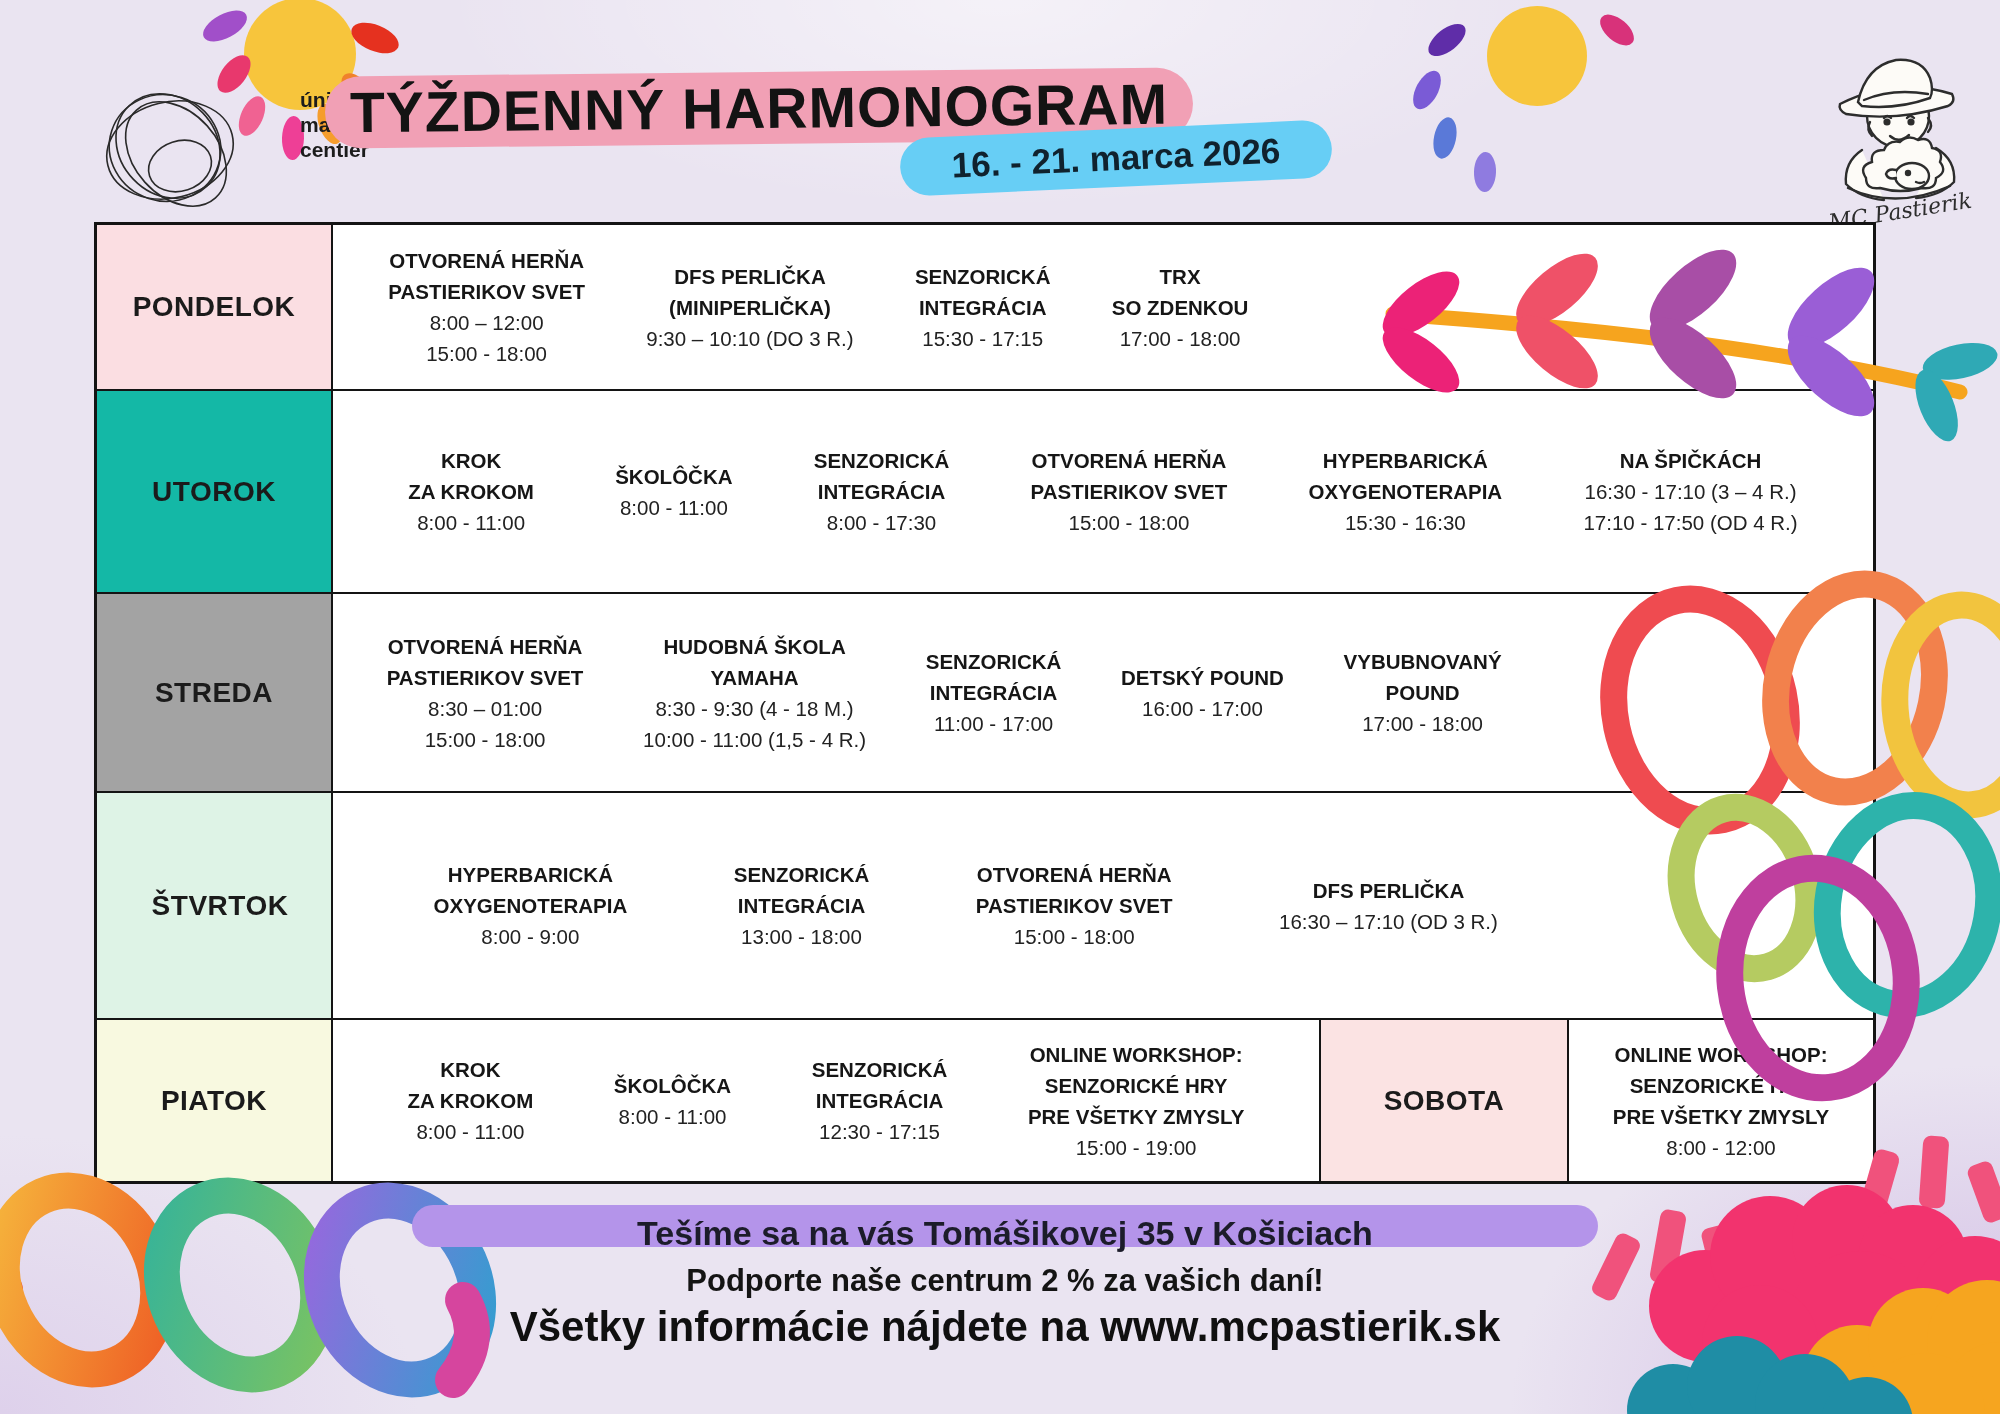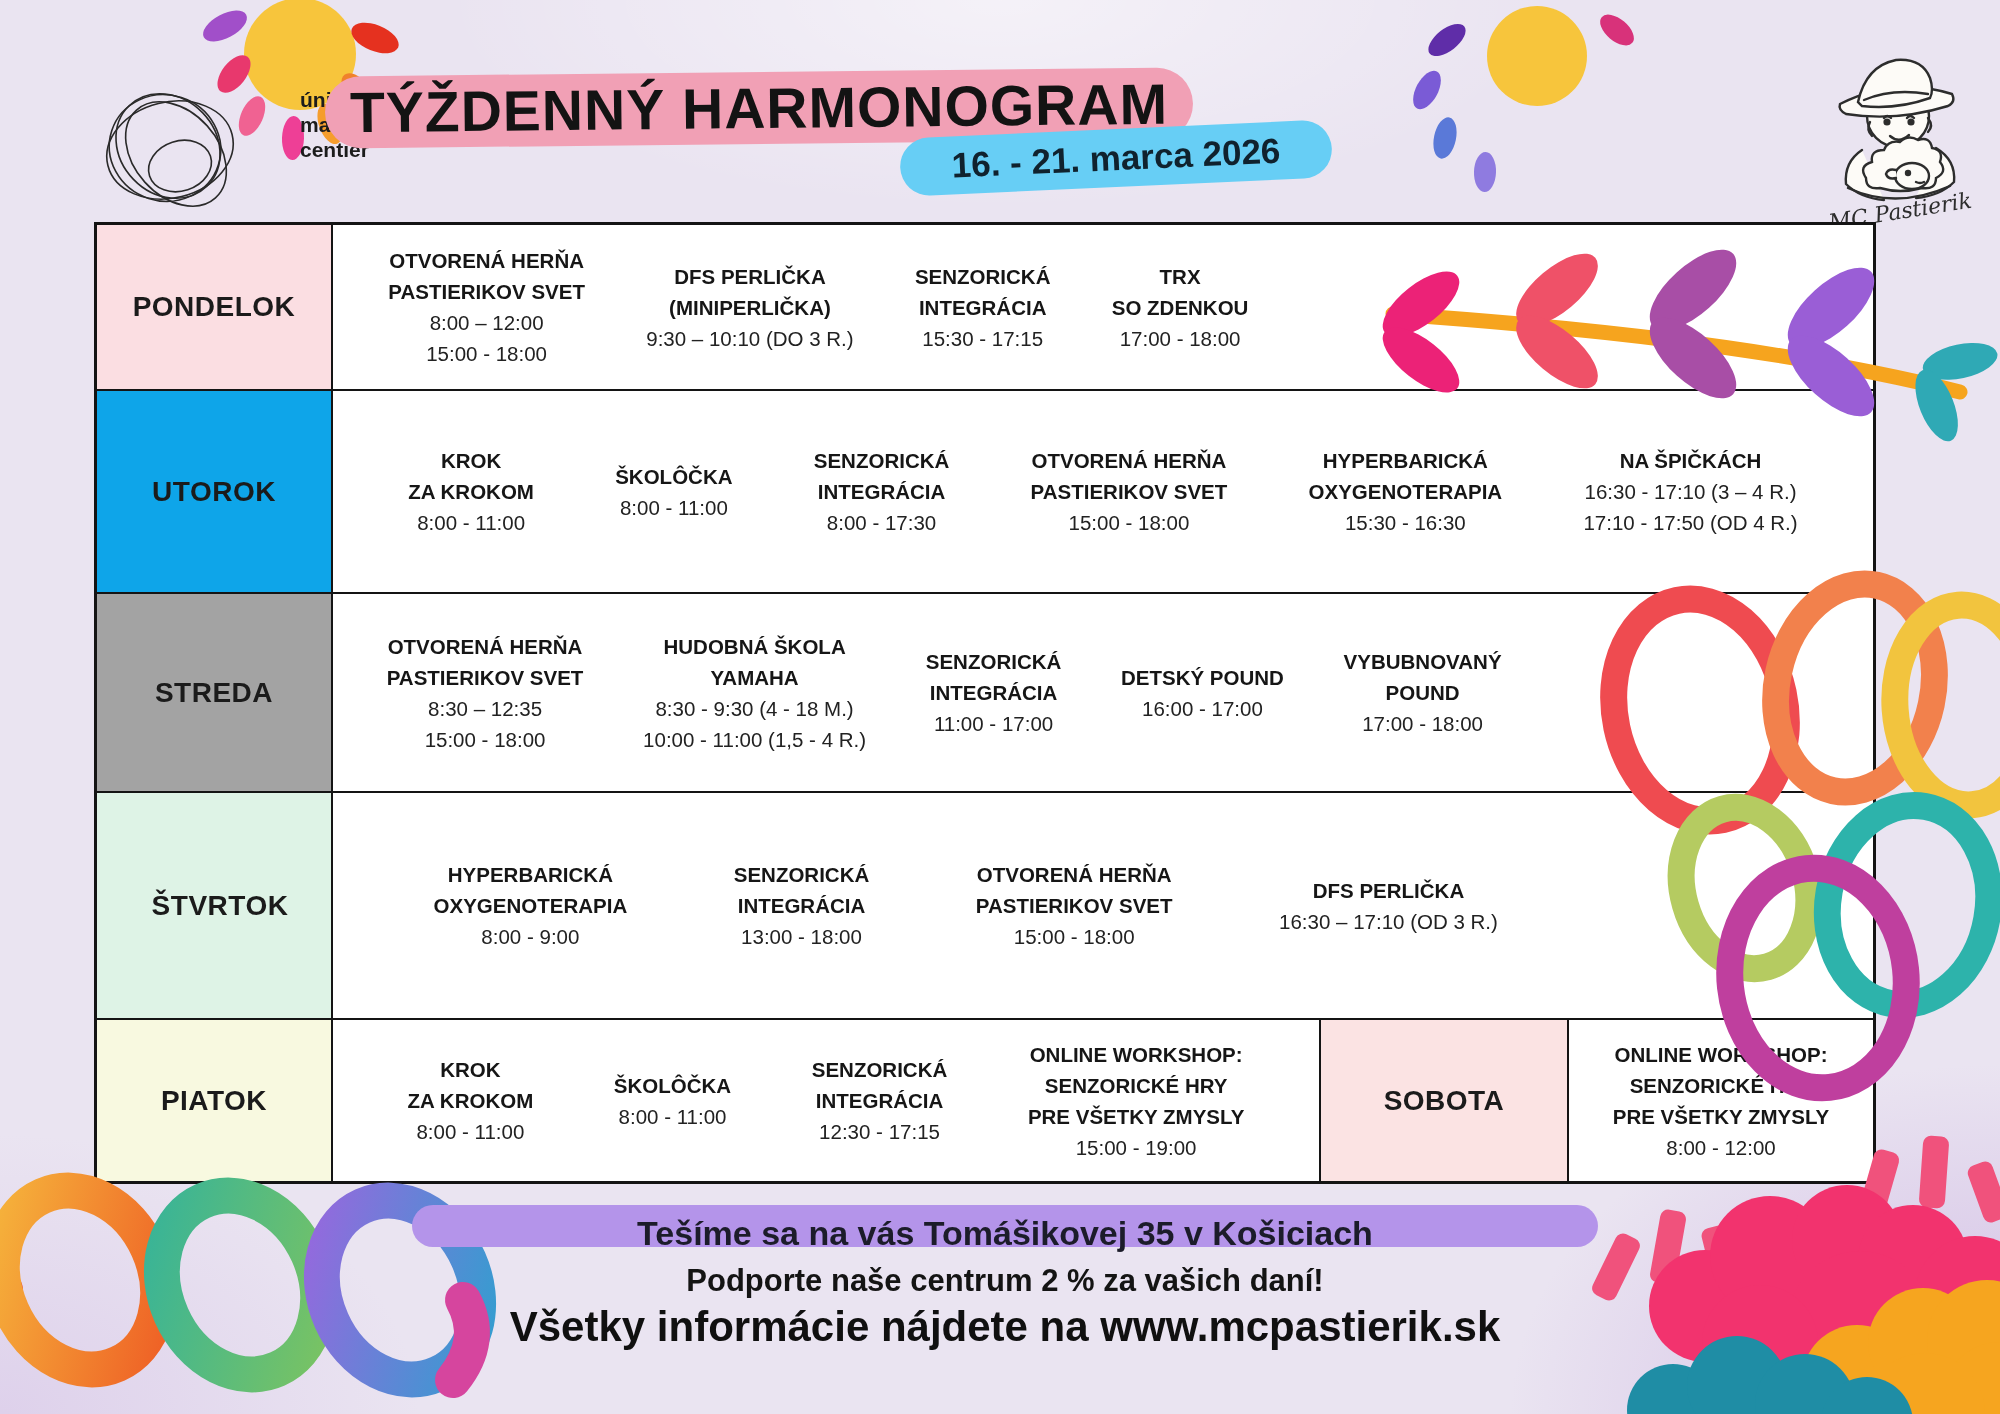"UTOROK" div.day-cell { background: #0ea5e9 -> #14b8a6 }
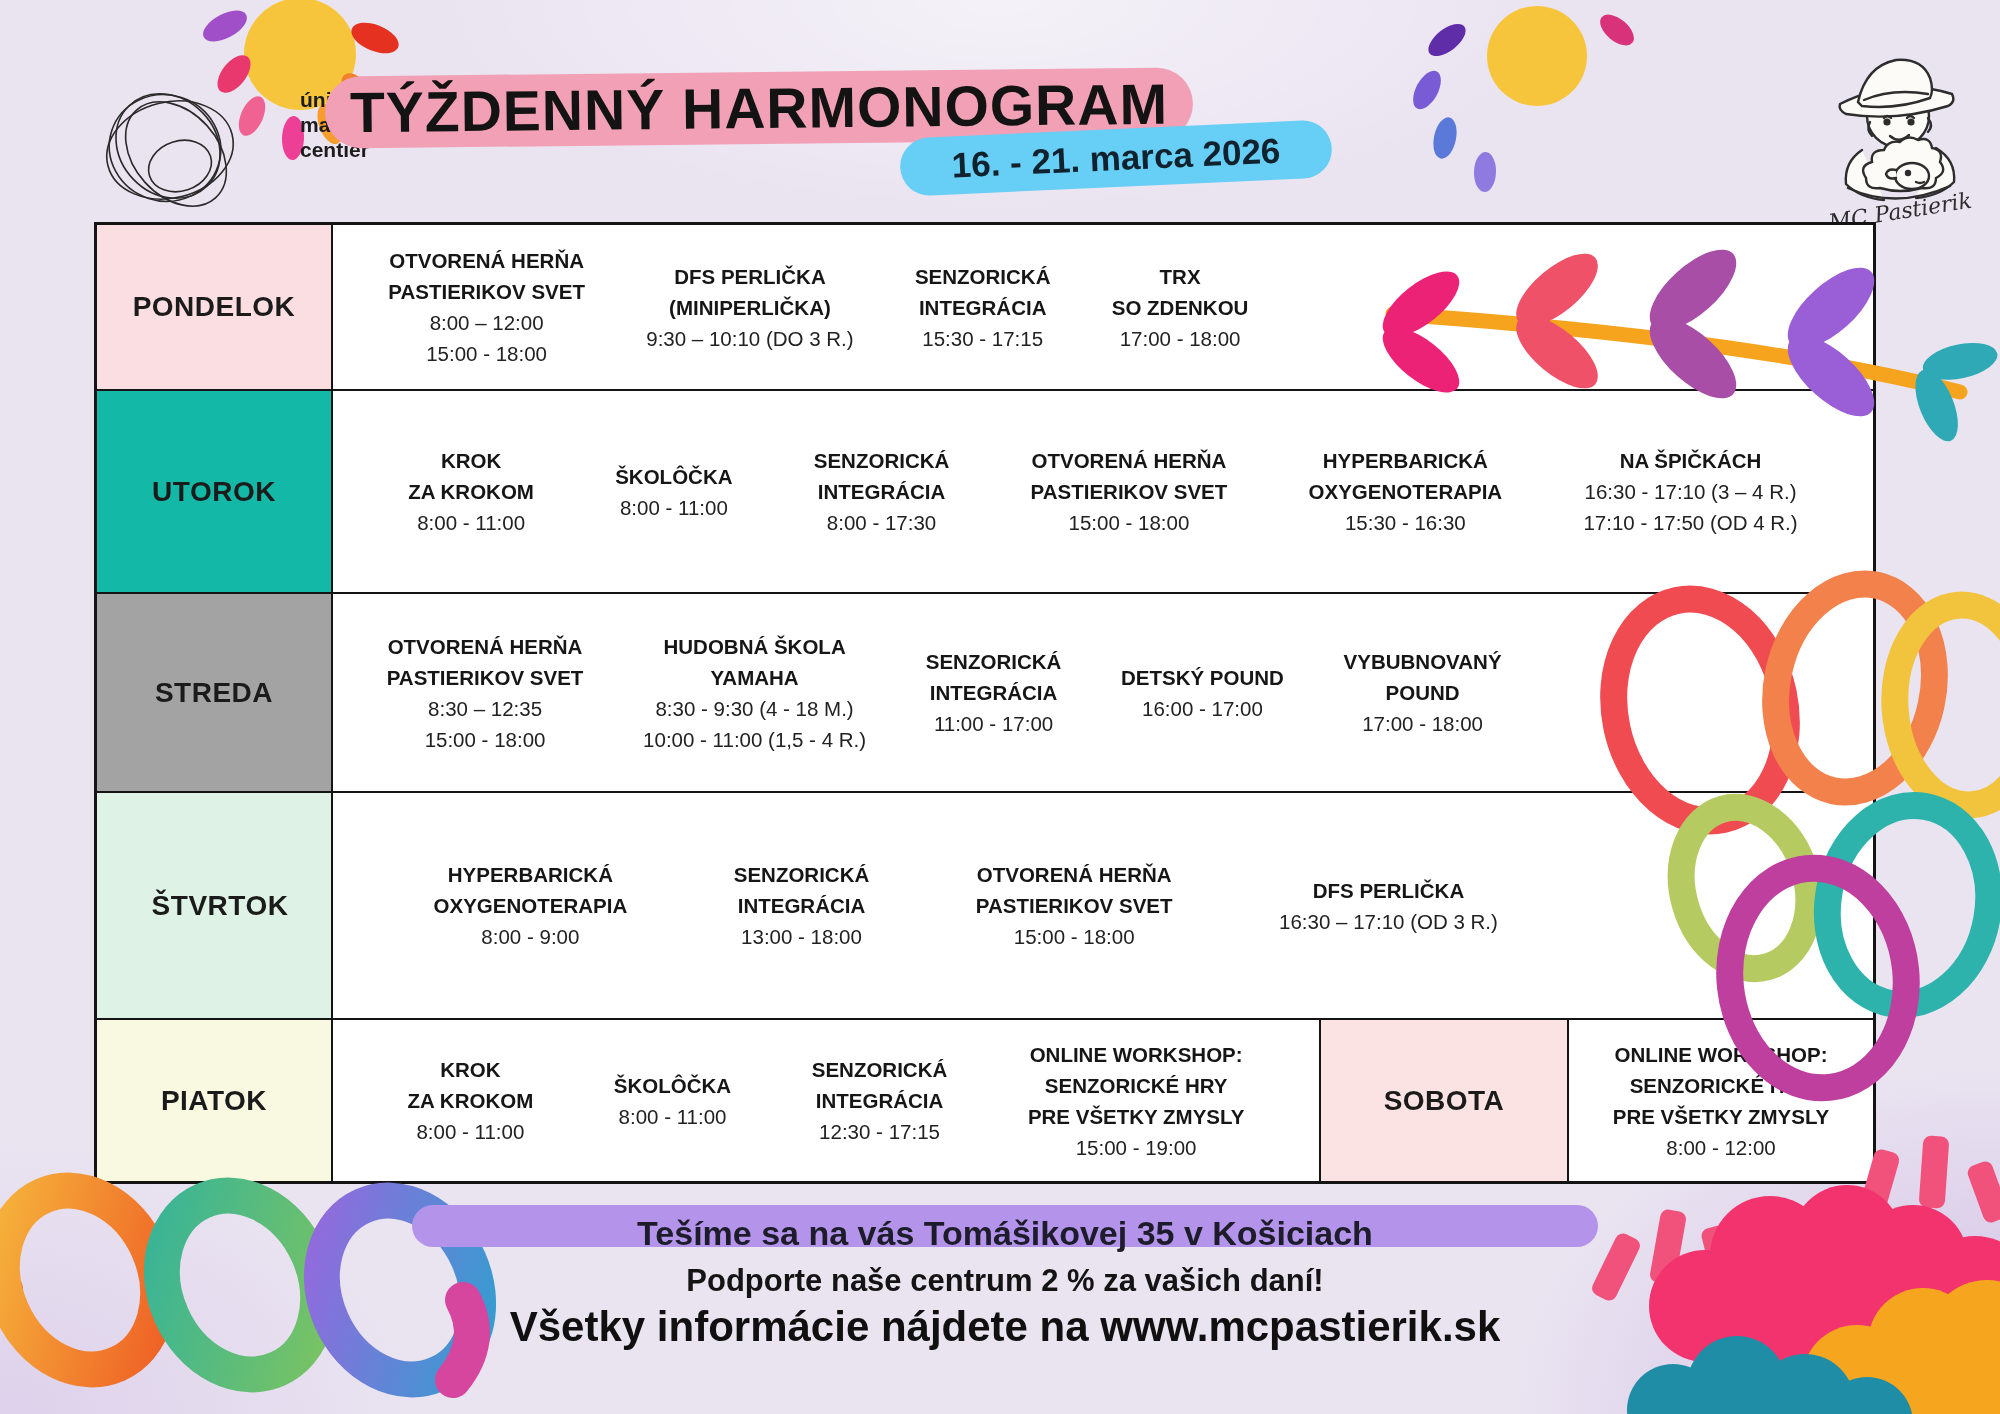"8:30 – 12:35" div.ev-time { text: 12:35 -> 01:00 }
